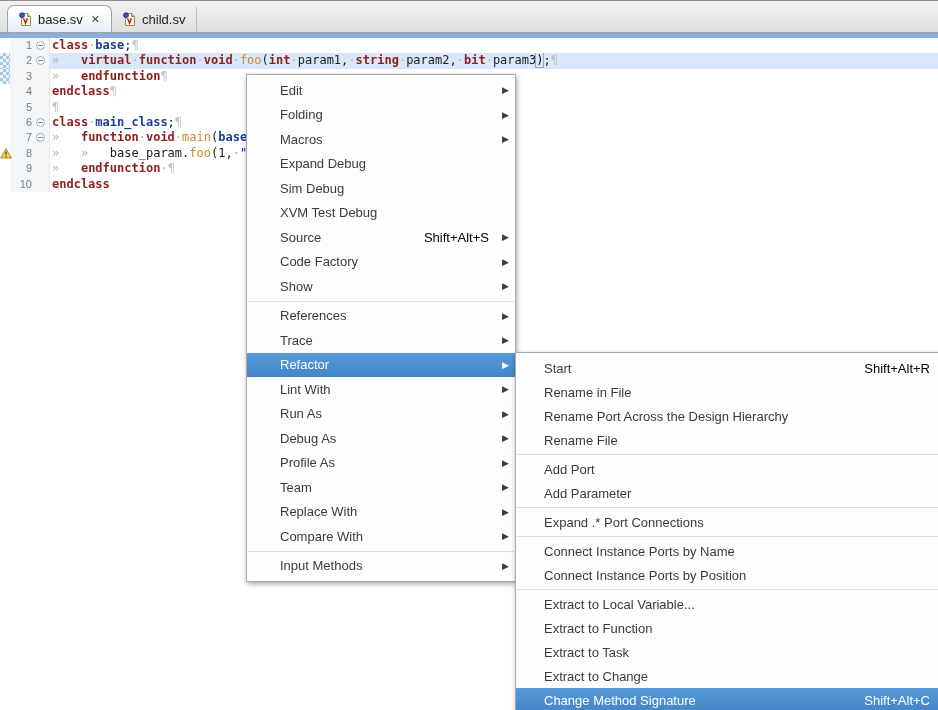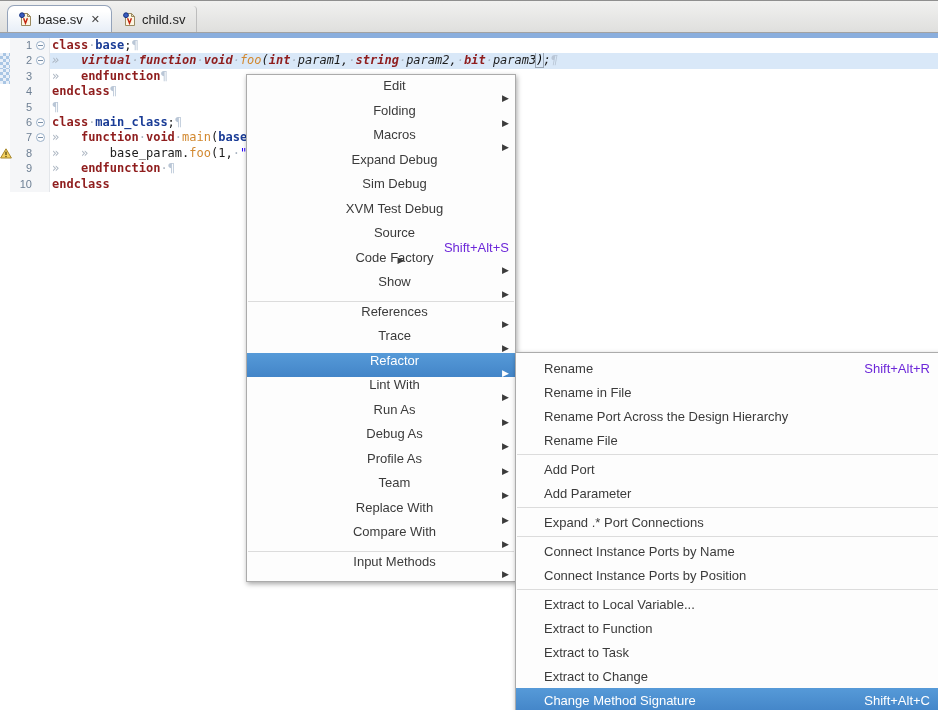"» virtual·function·void·foo(int·param1,·string·param2,·bit·param3);¶" .row.selected .cell-code { font-style: italic -> none }
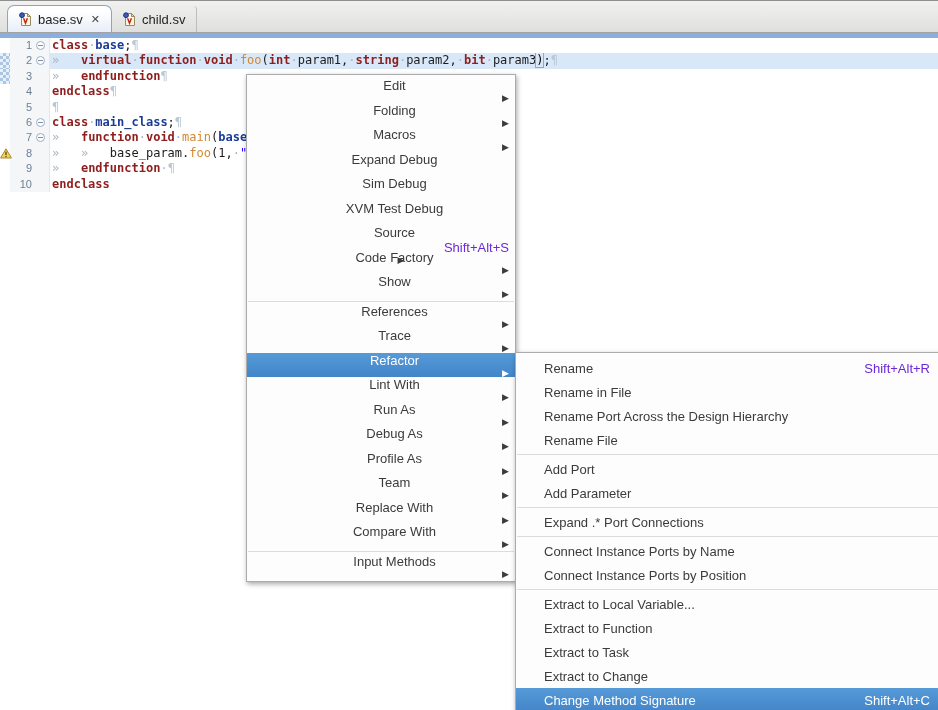"Edit" #context-menu .mi { flex-direction: column -> none }
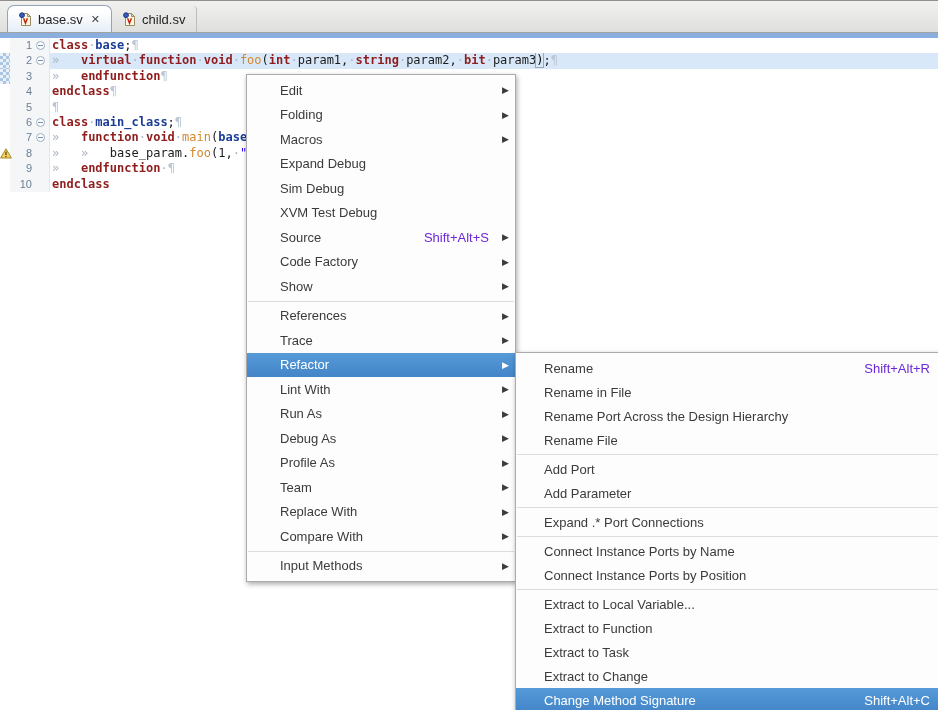"Shift+Alt+S" .mi .sc { color: #6d28d9 -> #000000 }
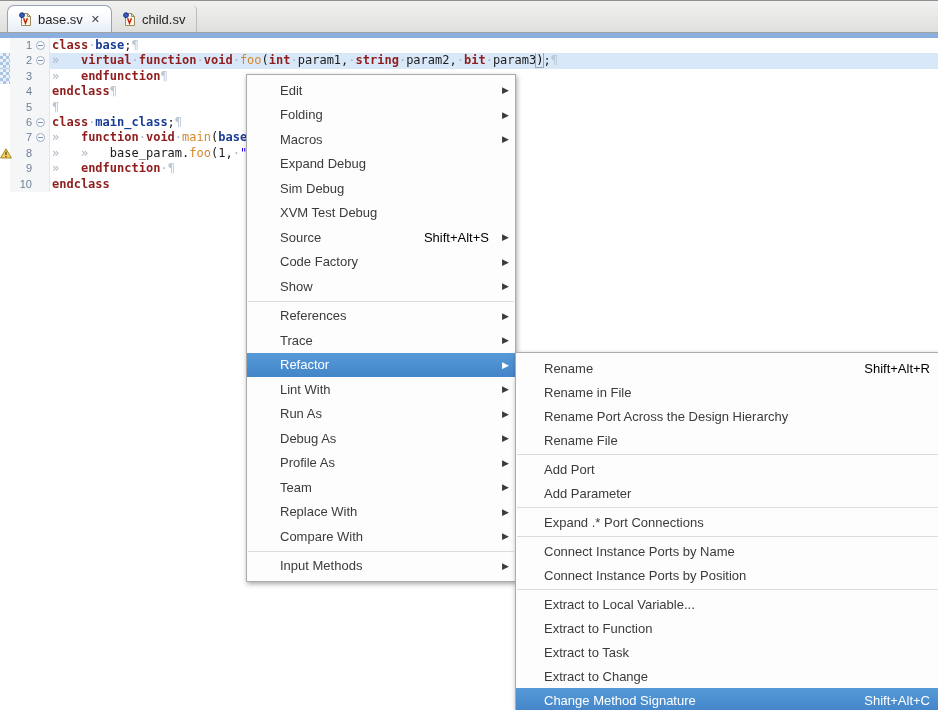"Rename" span.lbl { text: Rename -> Start }
